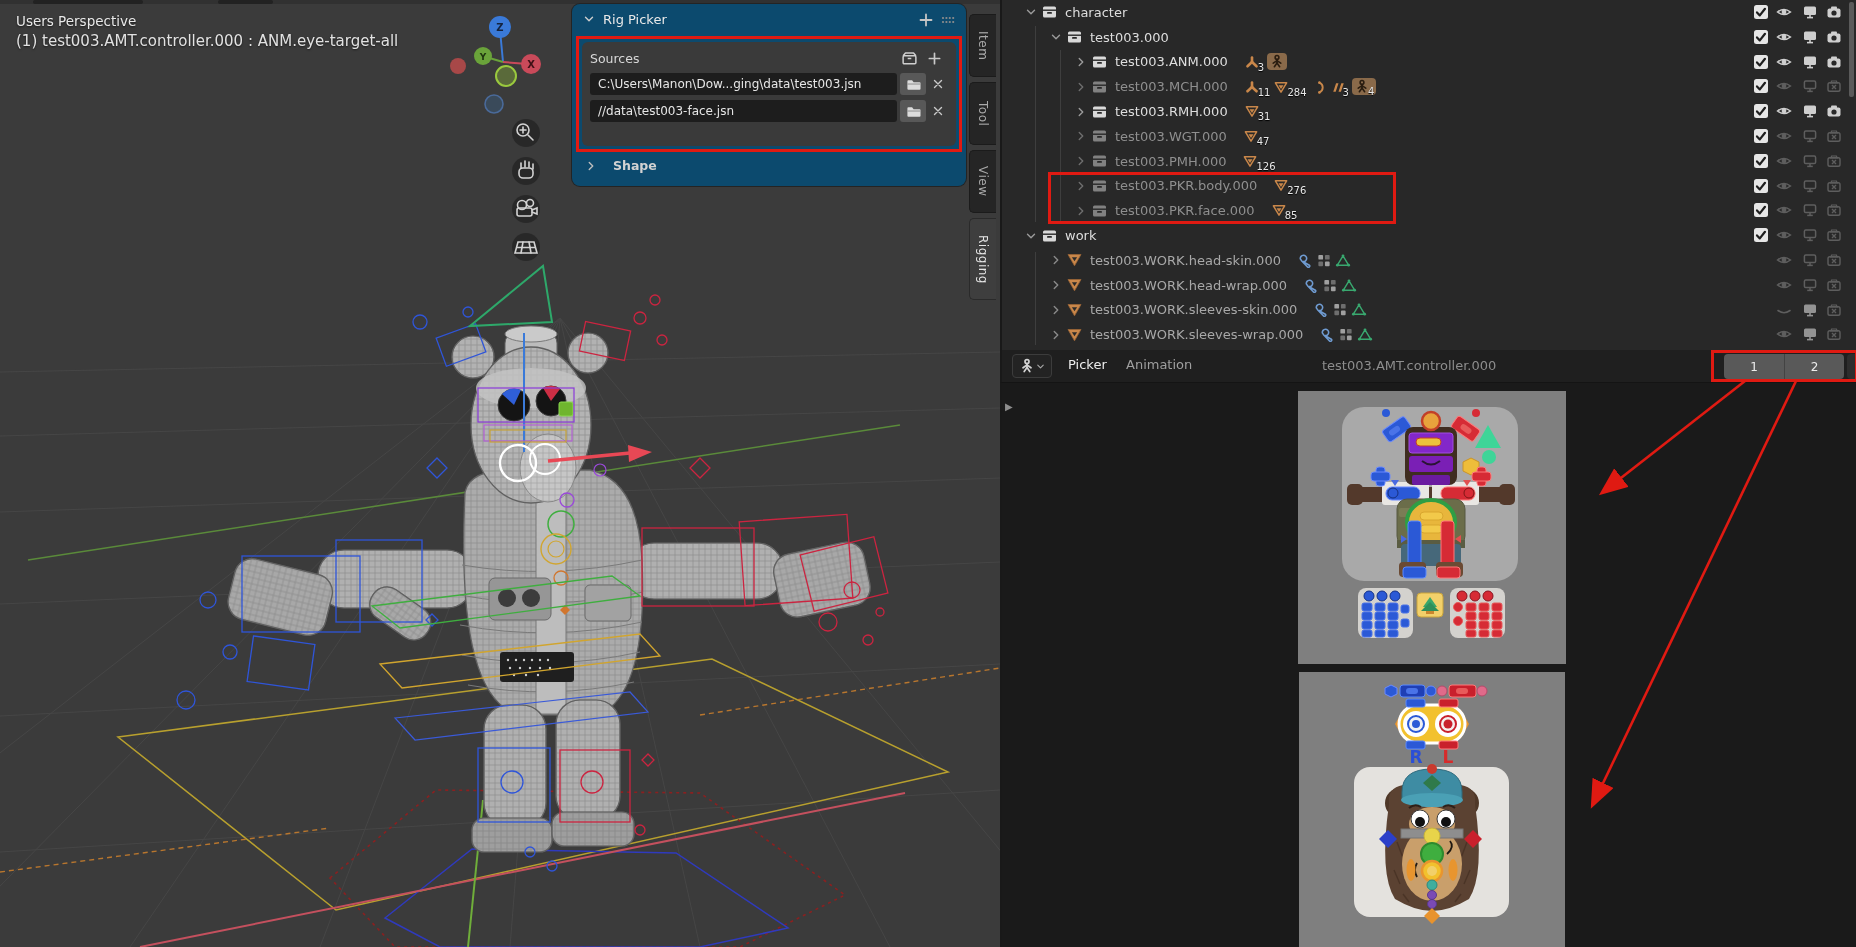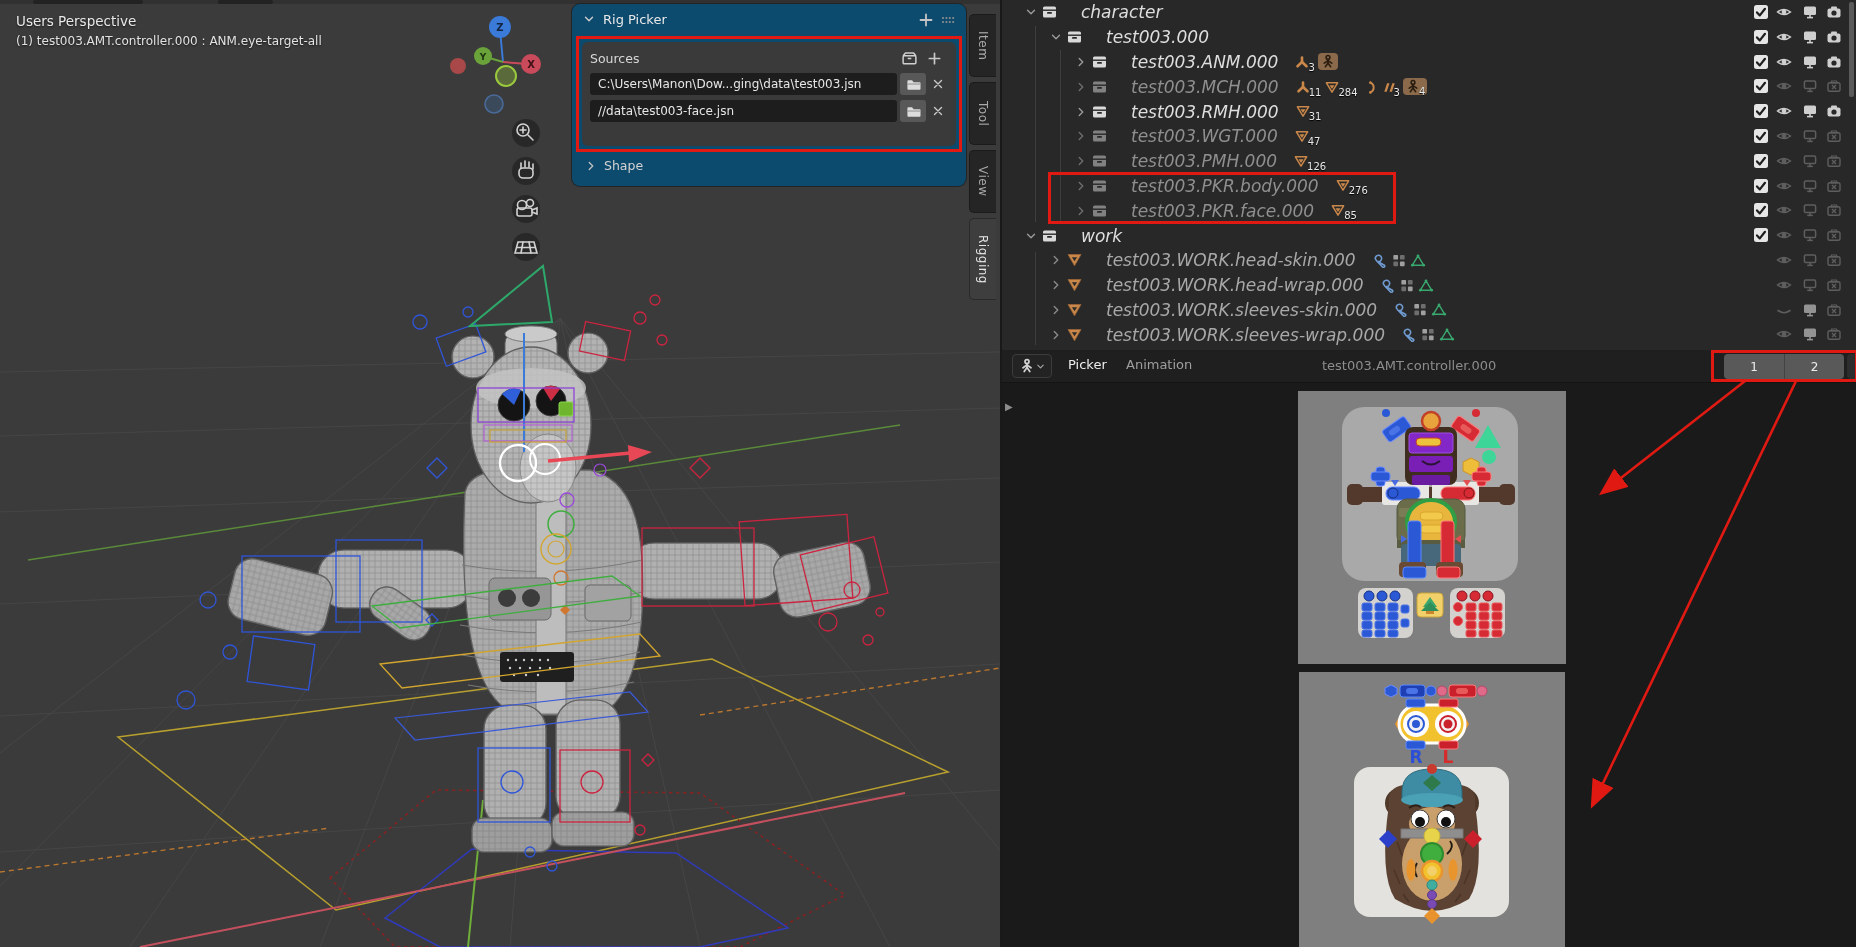"character" .olb { font-size: 17px -> 13px; font-style: italic -> none; margin-left: 23px -> 7px }
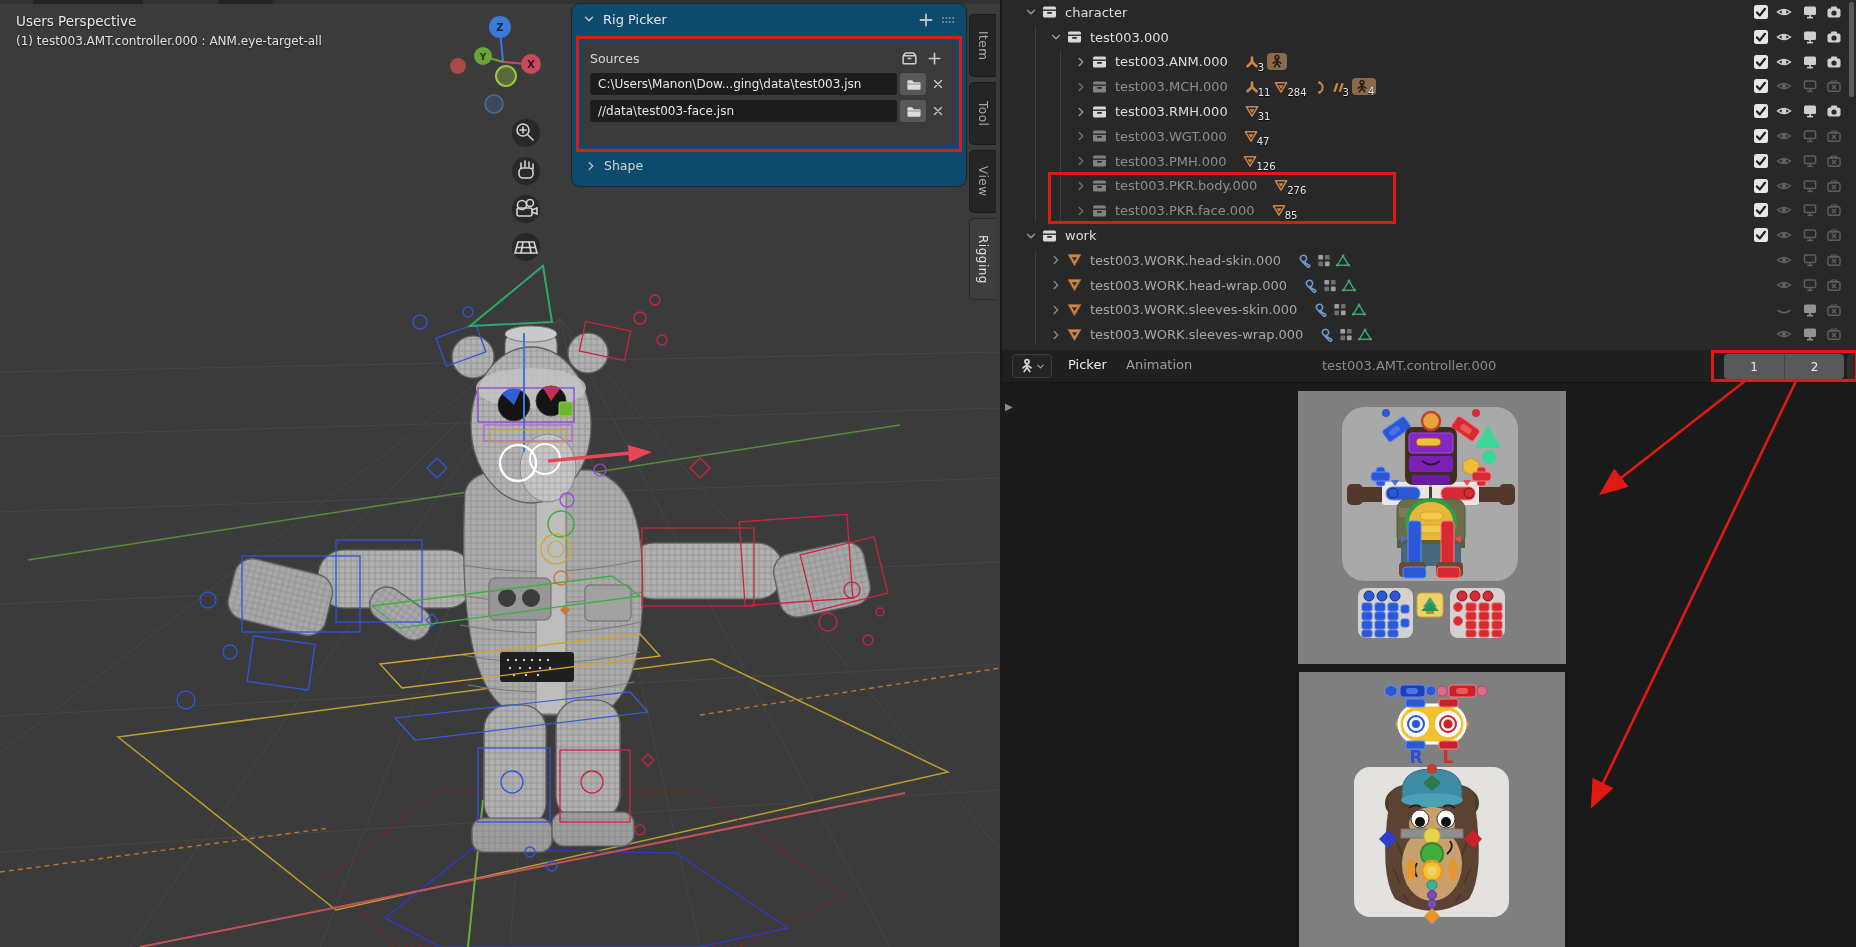"(1) test003.AMT.controller.000 :" #overlay-text .l2 { font-size: 12px -> 15px }
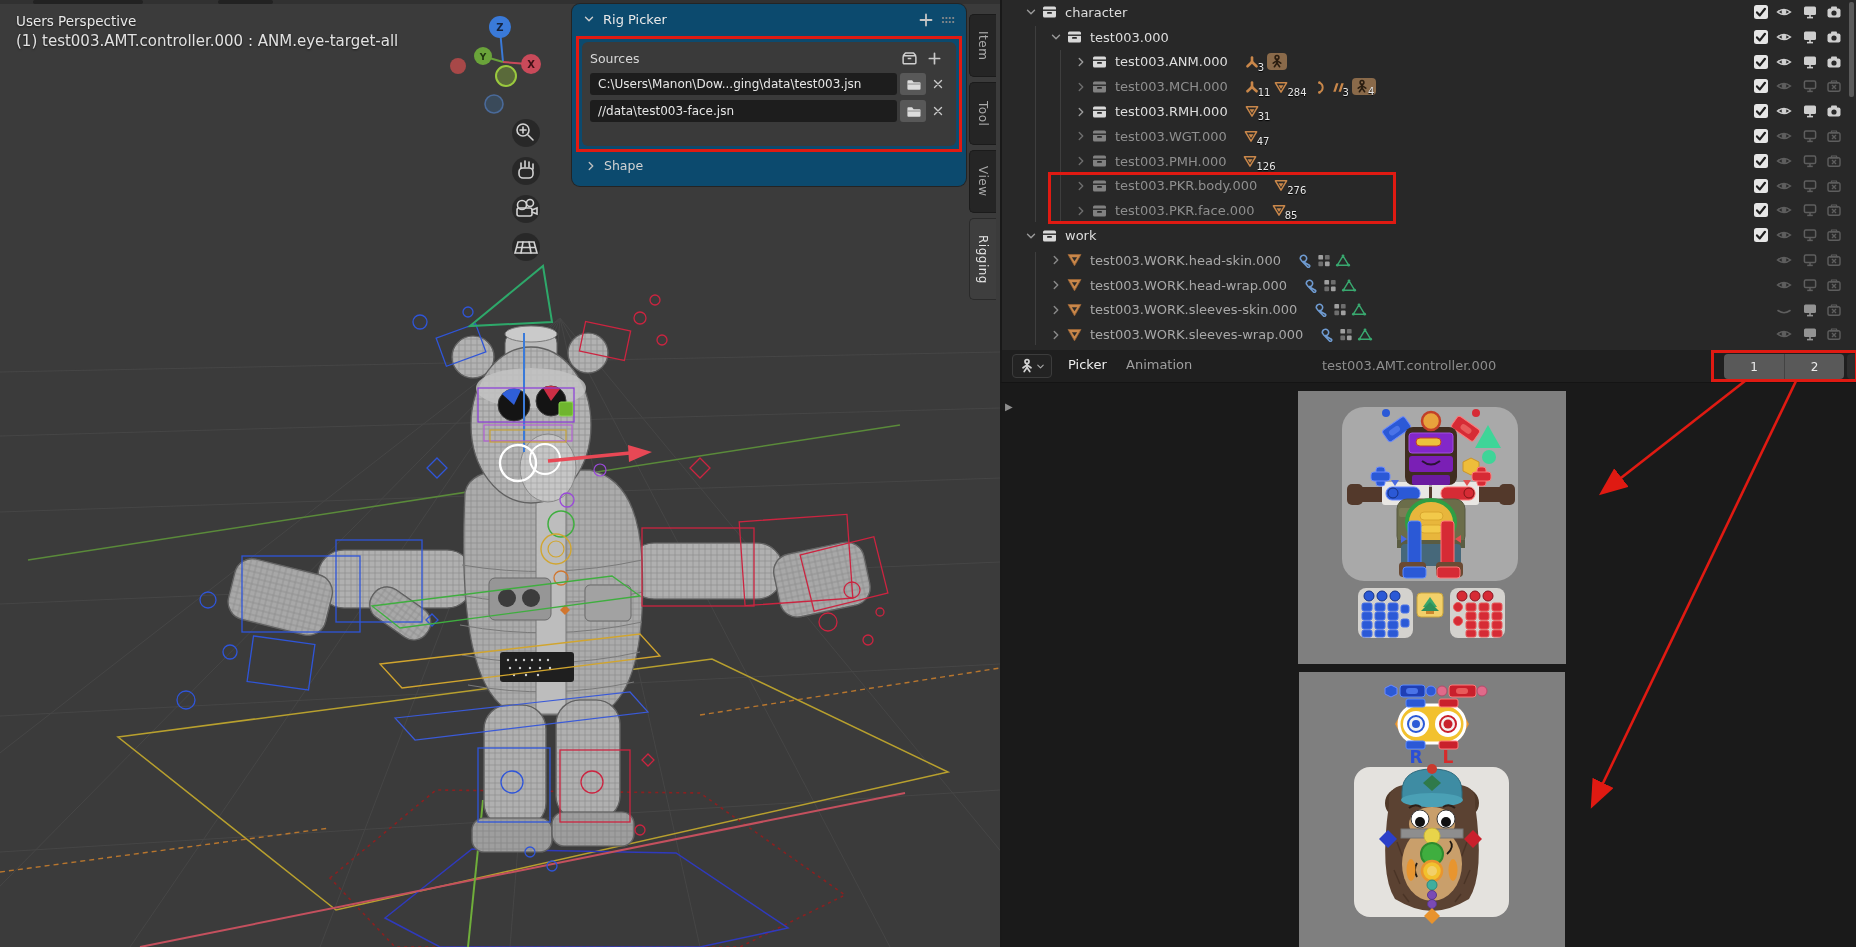"Shape" .shapebar span { font-weight: none -> bold; margin-left: 6px -> 15px }
